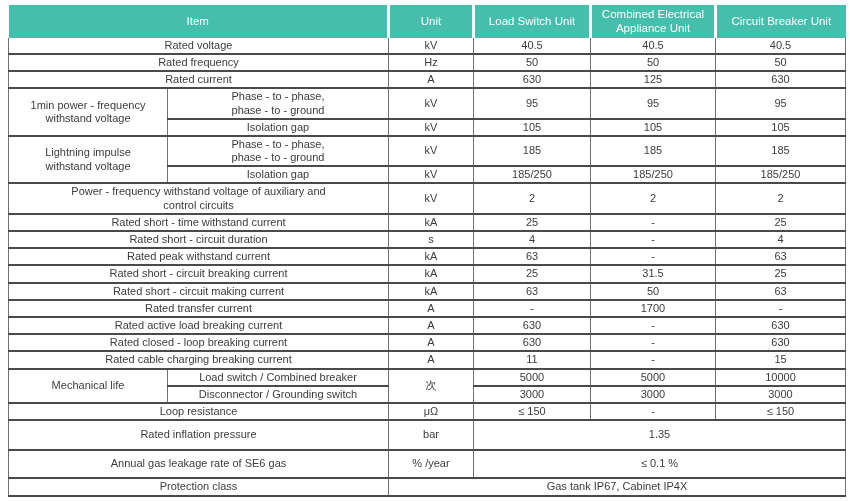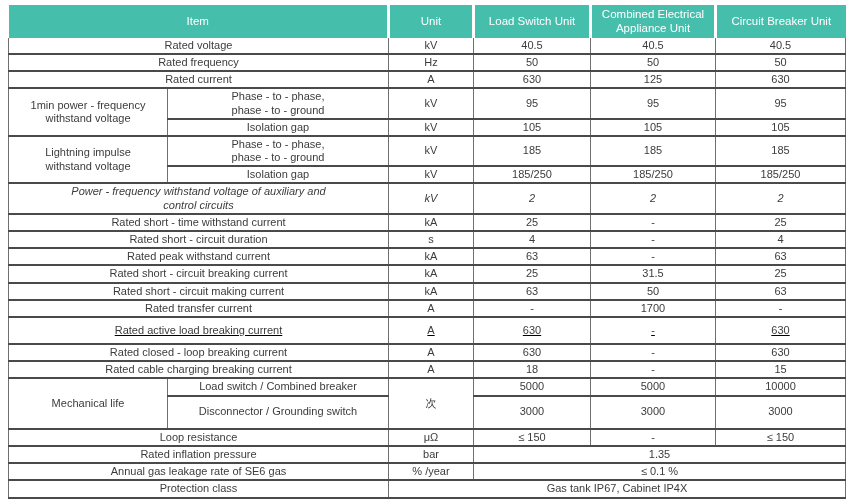"Power - frequency withstand voltage" tr { font-style: italic -> none }
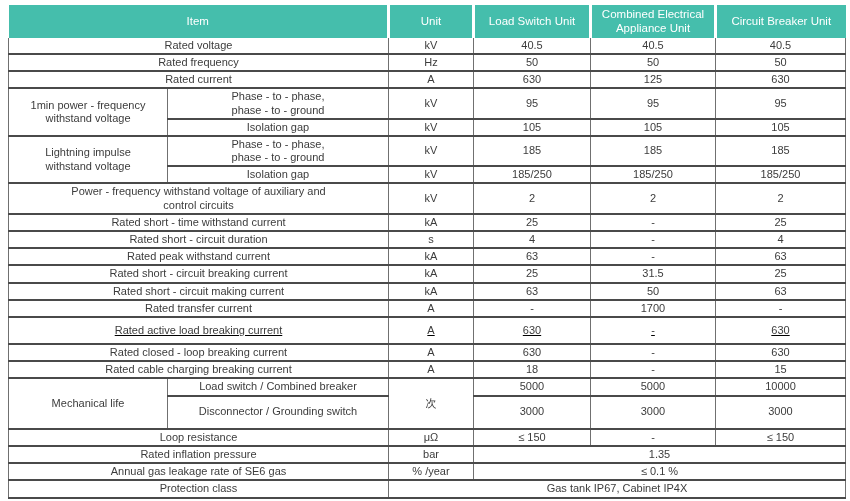"Rated active load breaking current" tr { height: 27px -> 17px; text-decoration: underline -> none }
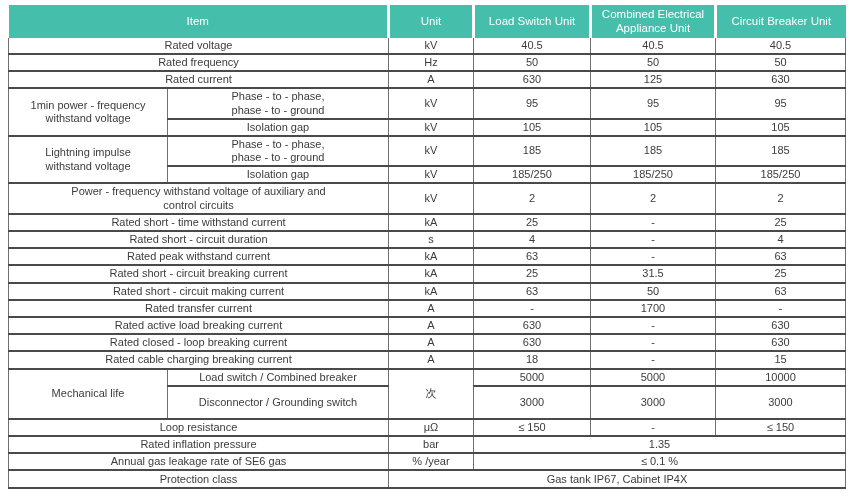"18" td { text: 18 -> 11 }
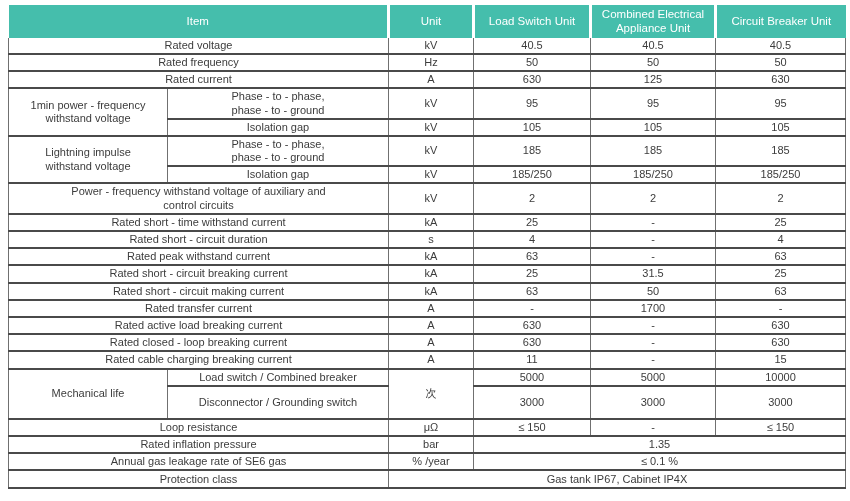"Disconnector / Grounding switch" tr { height: 33px -> 17px }
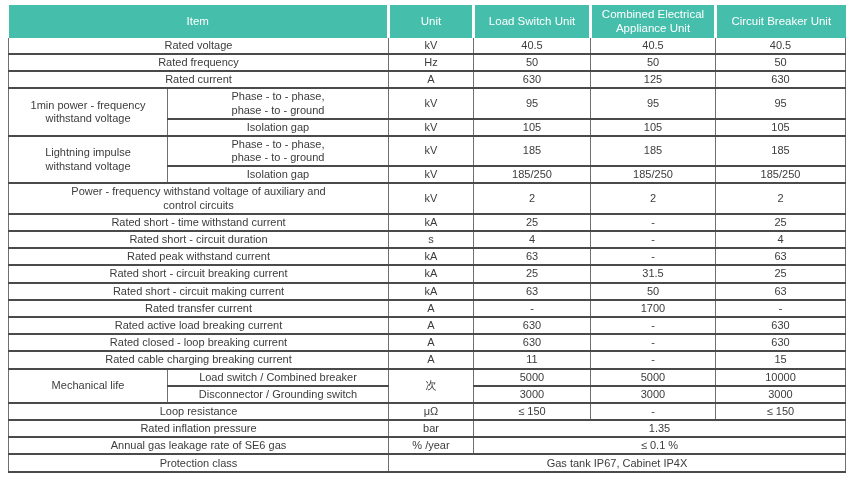"Rated inflation pressure" tr { height: 17px -> 30px }
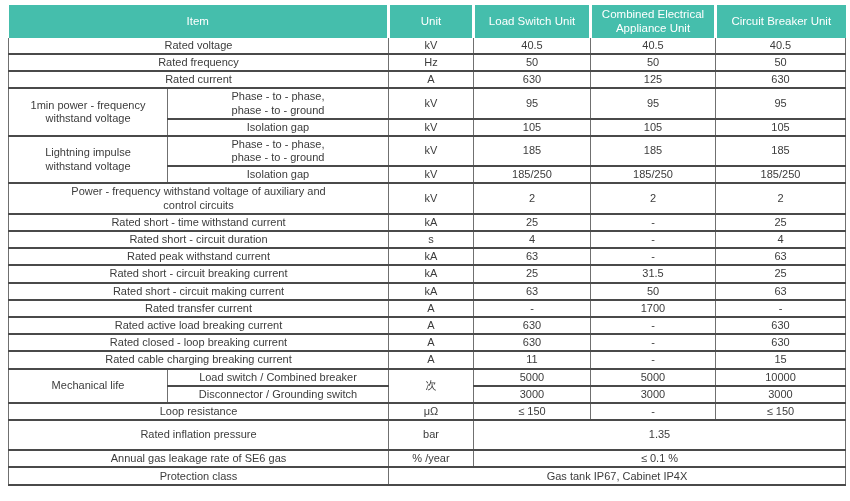"Annual gas leakage rate of" tr { height: 17px -> 28px }
